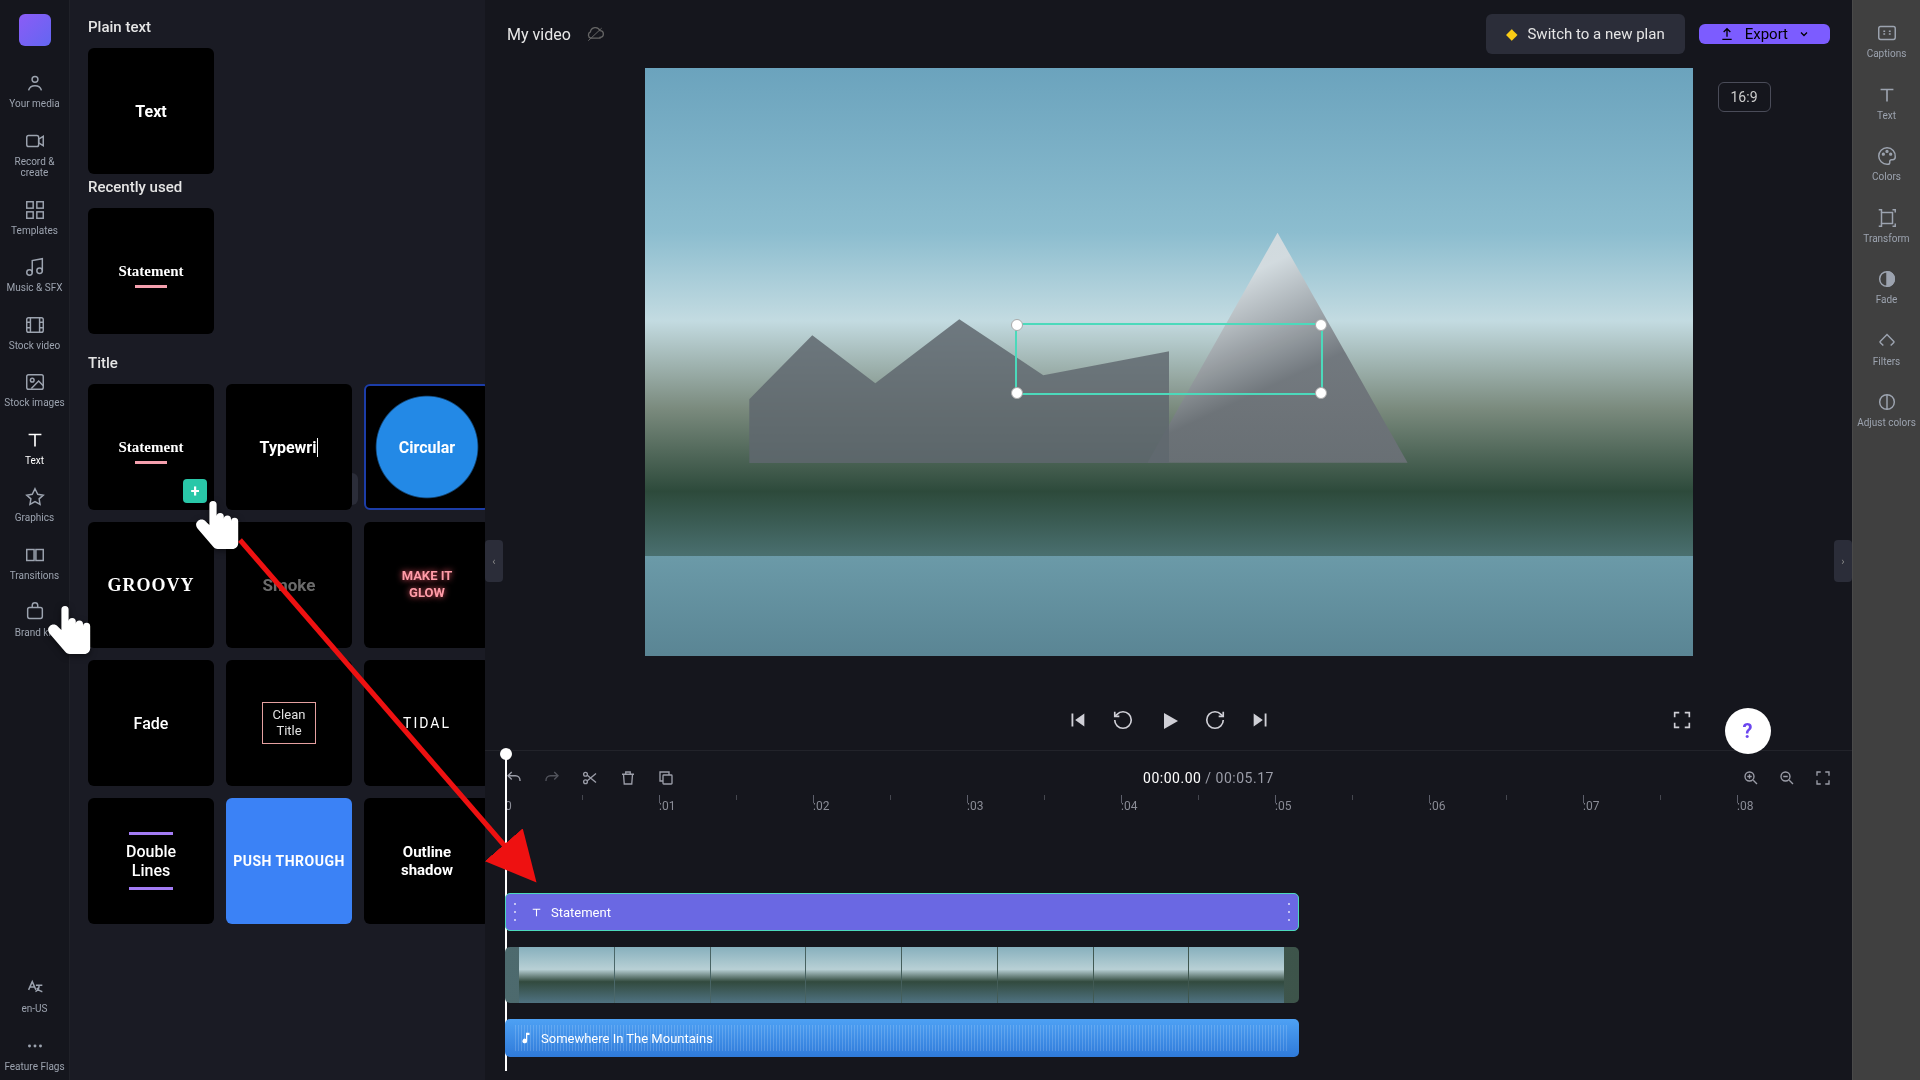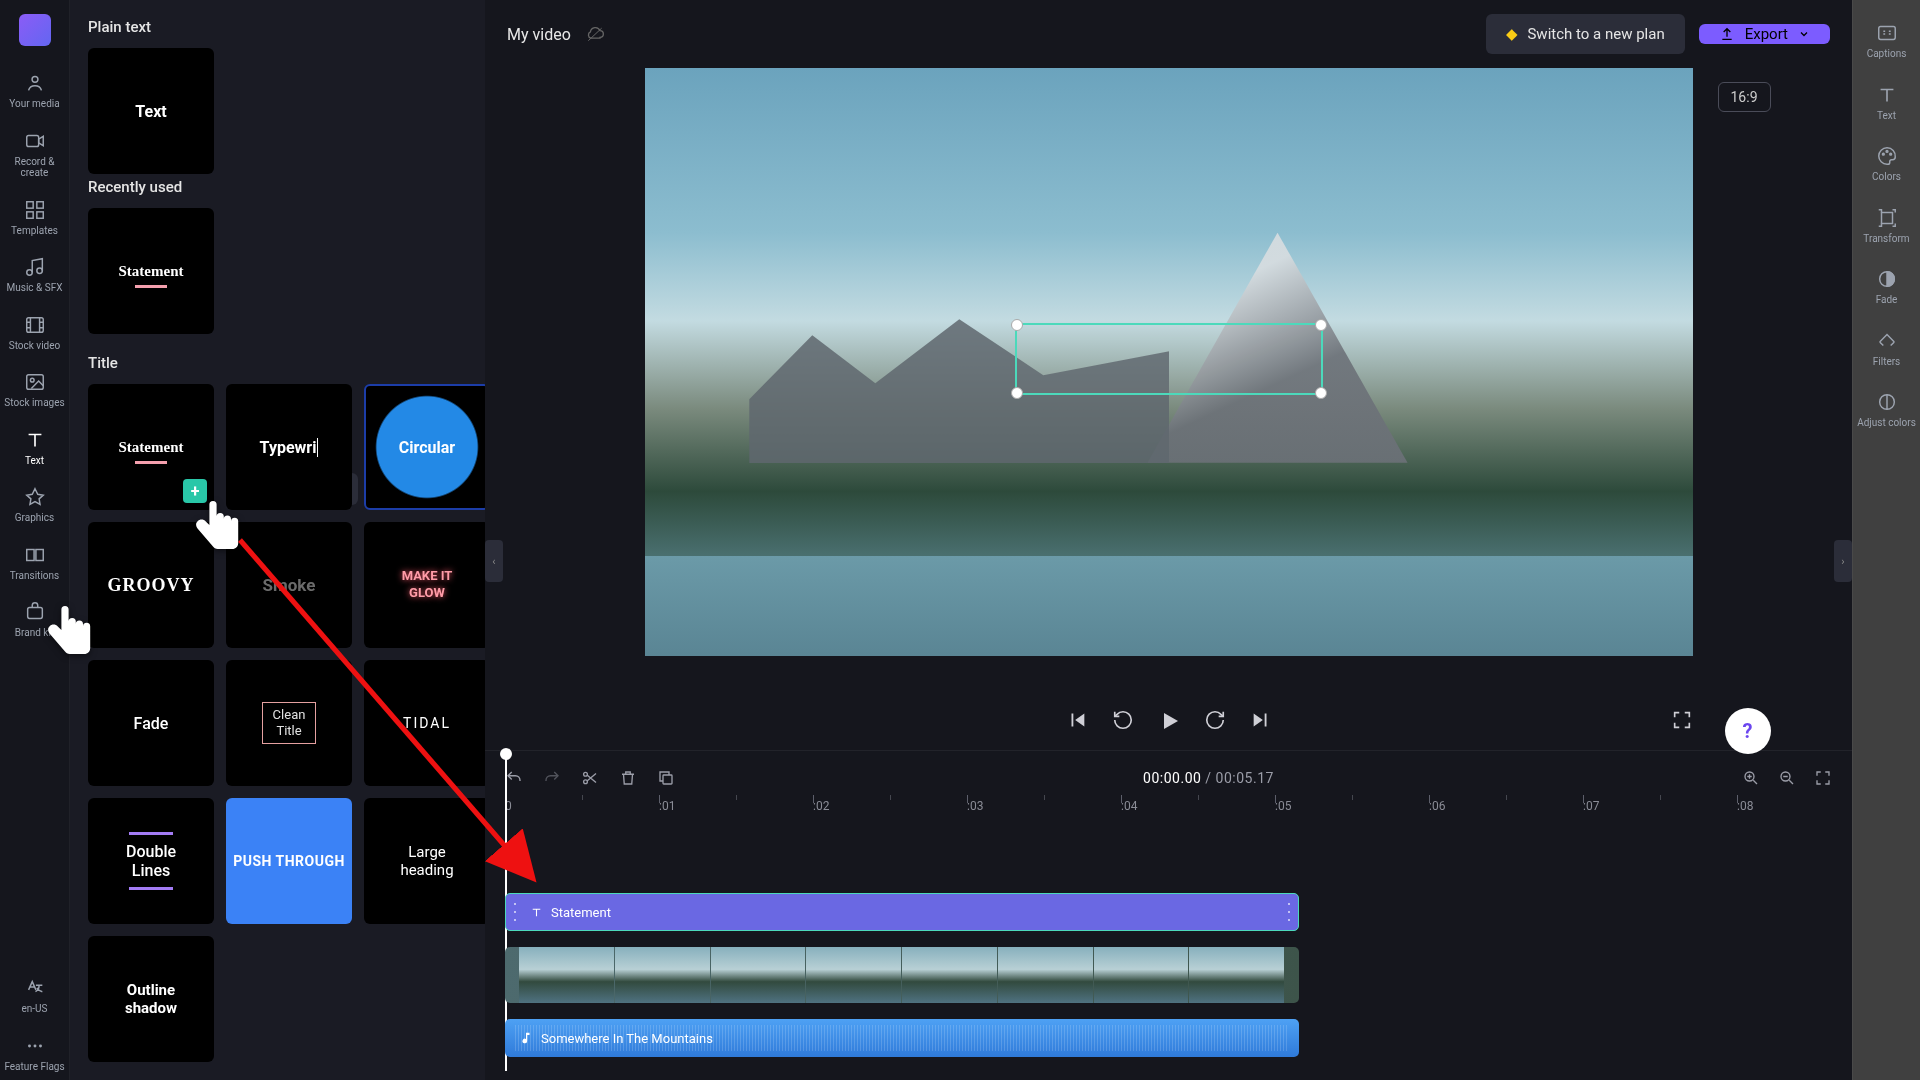"Large" div.thumb { html: <div> <span>Large<br>heading</span> </div> -> none }
